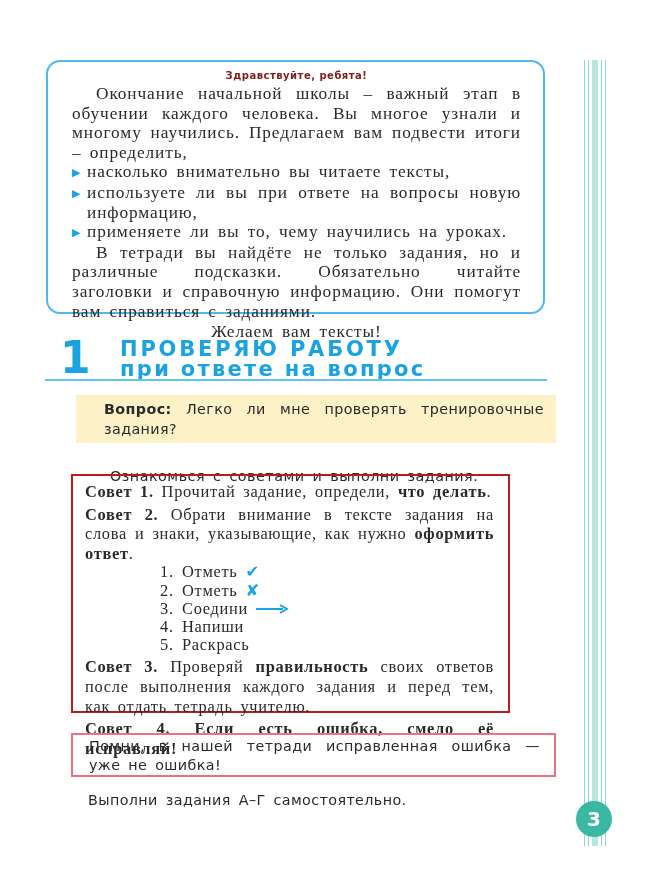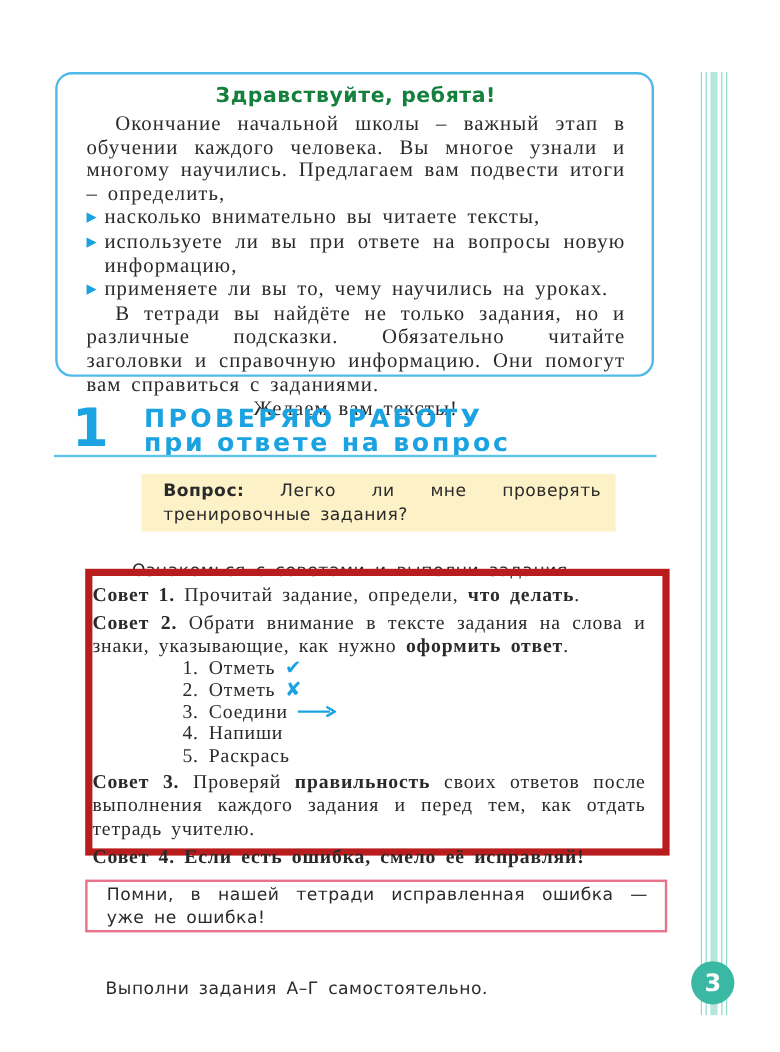"Здравствуйте, ребята!" .greet-title { color: #15803d -> #7f1d1d; font-size: 17px -> 10px }
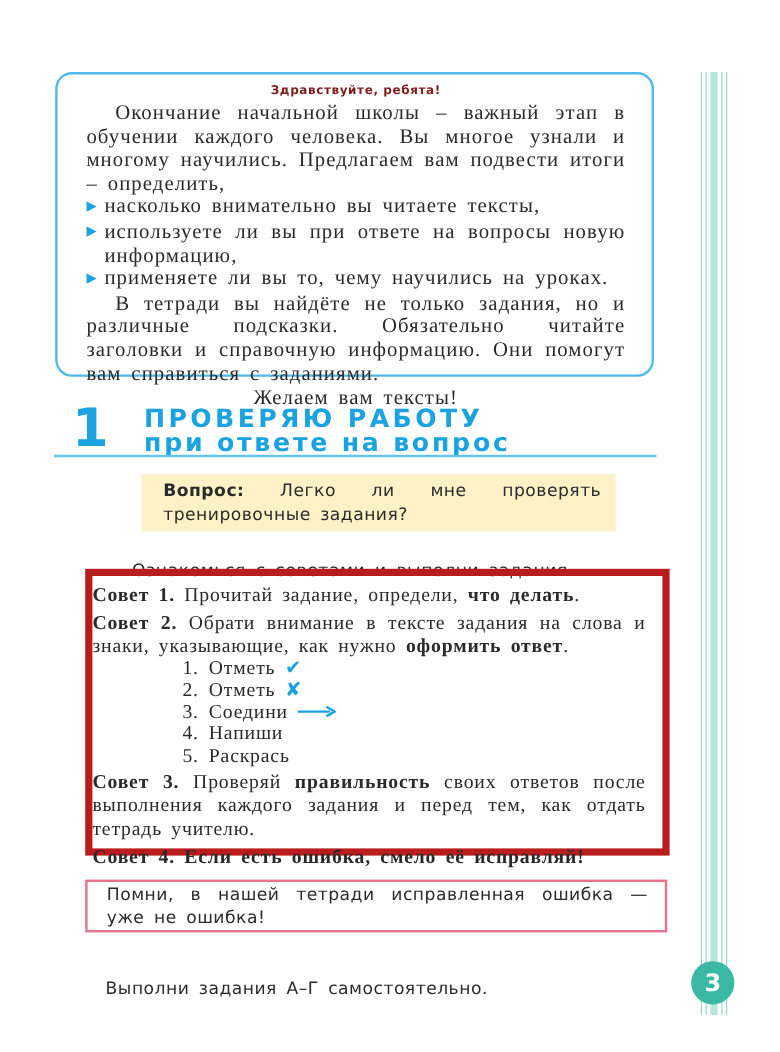"Вопрос: Легко ли мне проверять" .question { margin-left: 42px -> none; padding: 5px 12px 0 18px -> 5px 12px 0 28px; width: 395px -> 480px }
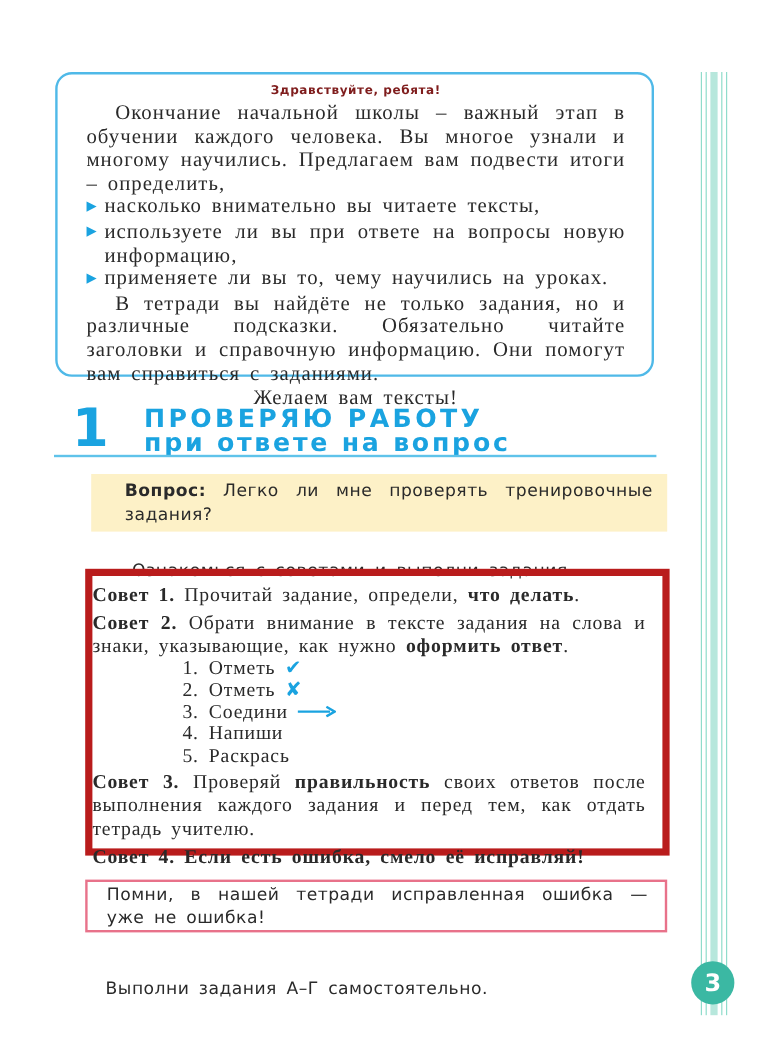"Совет 1. Прочитай задание, определи," .advice { border: 6px solid #b91c1c -> 2px solid #b91c1c; padding: 6px 14px 0 0 -> 6px 14px 0 12px; width: 487px -> 439px }
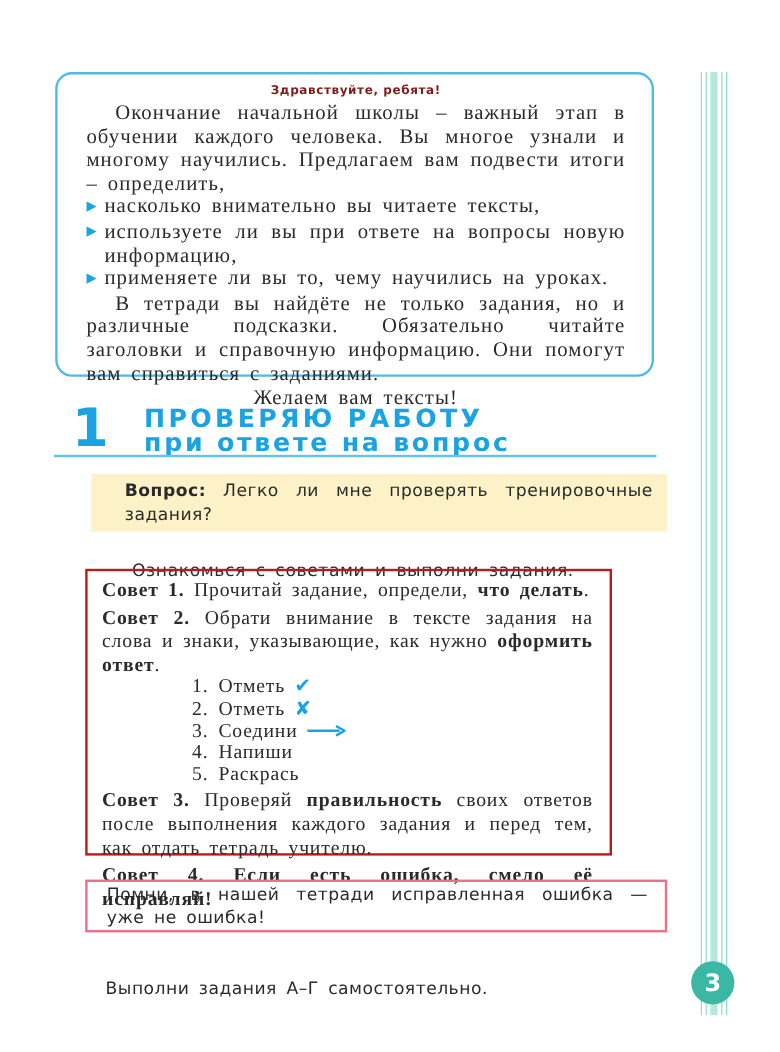"Выполни задания А–Г самостоятельно." .final { margin-top: 24px -> none }
